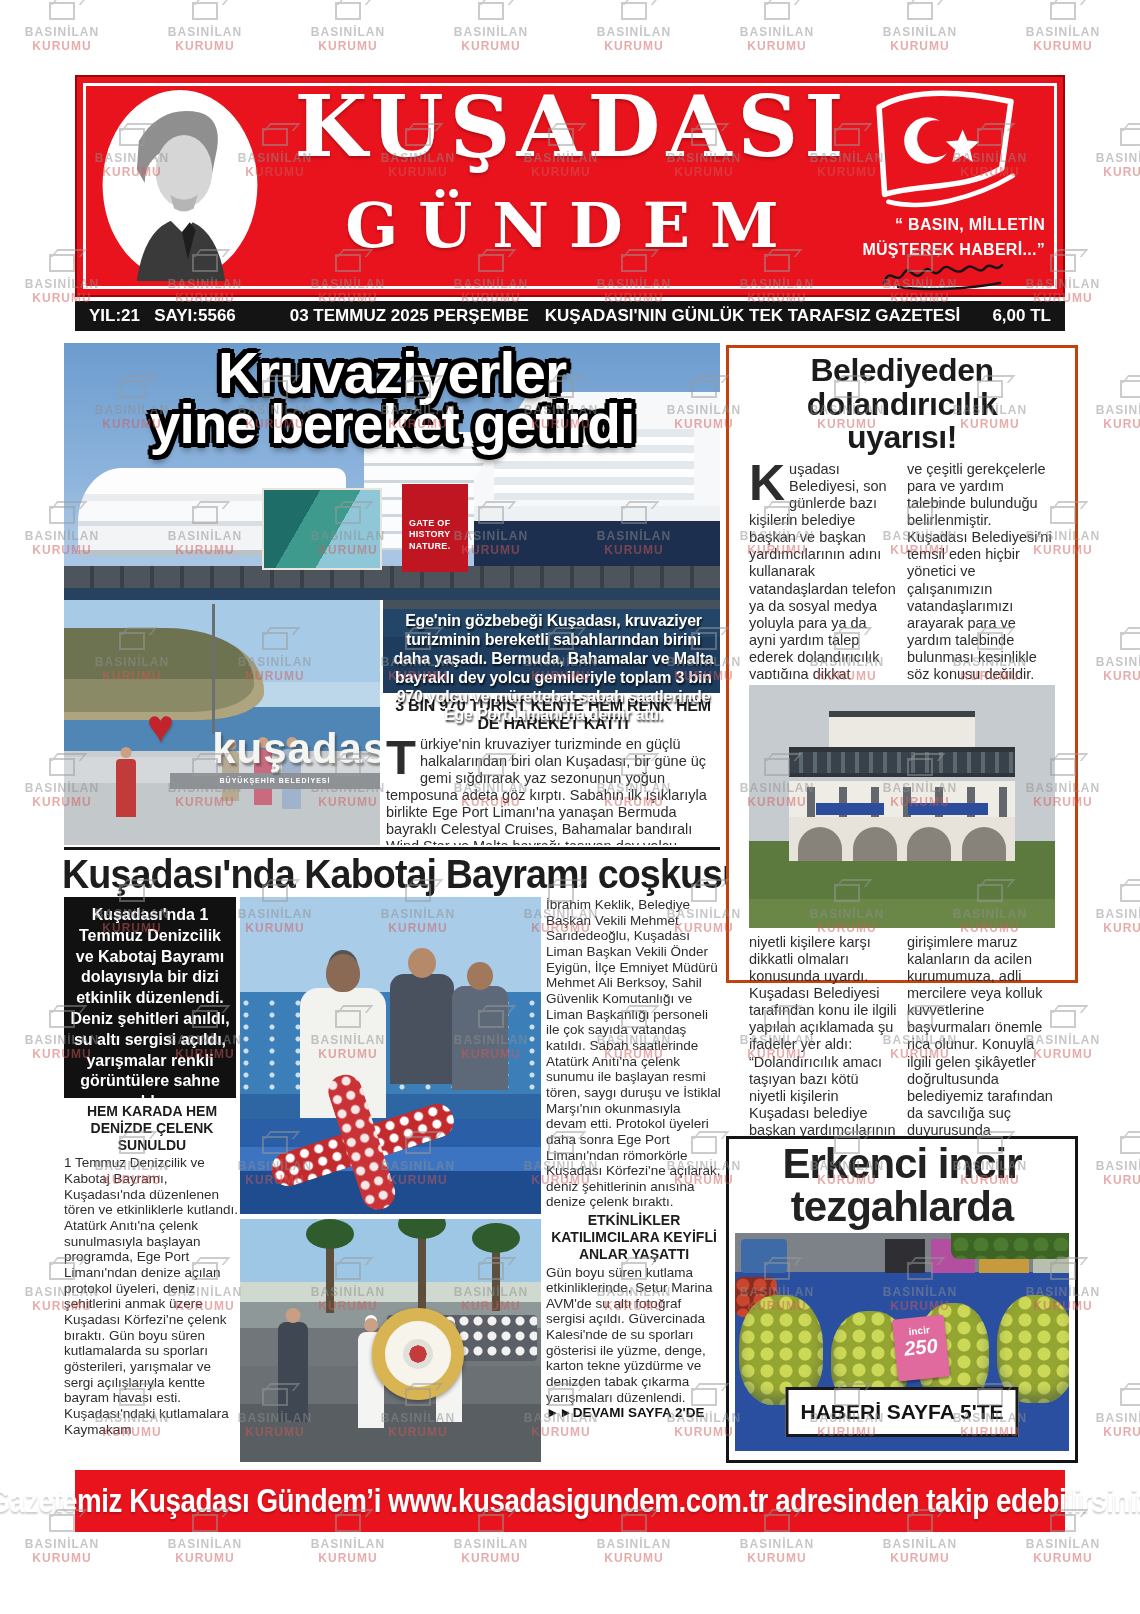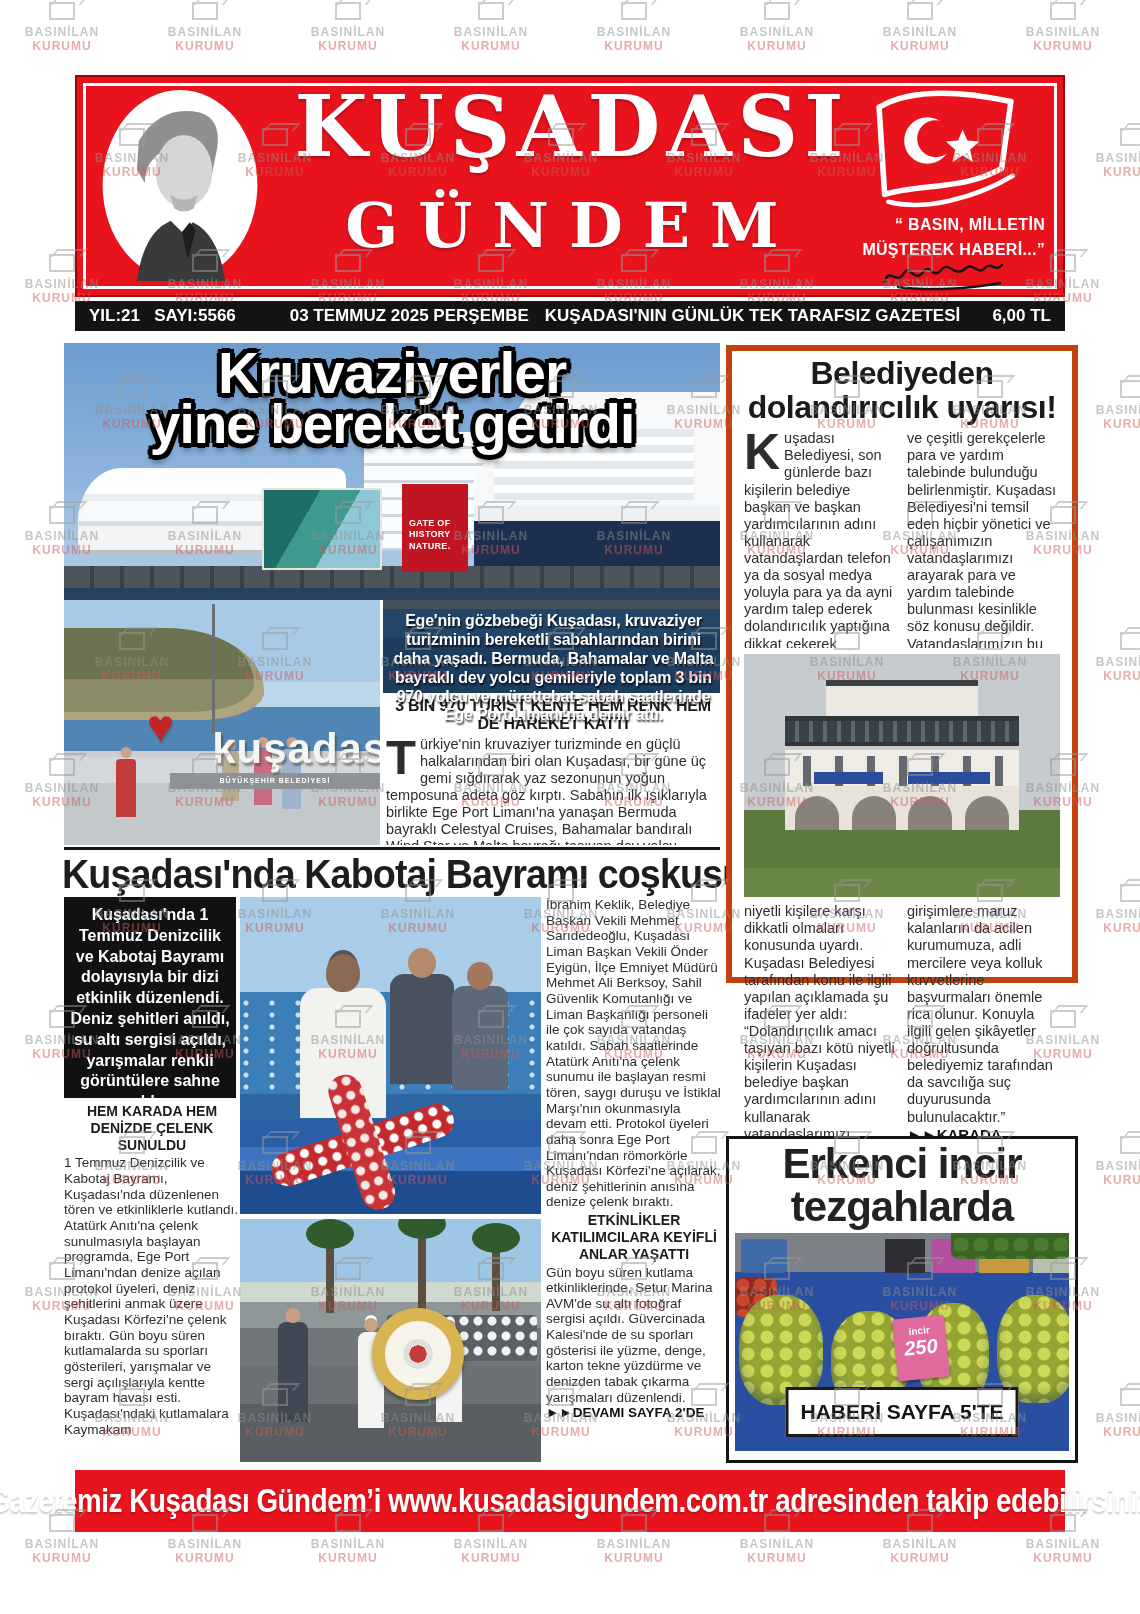"Belediyeden" .fraud-box { border: 6px solid #c2410c -> 3px solid #c2410c; padding: 4px 12px -> 4px 20px }
